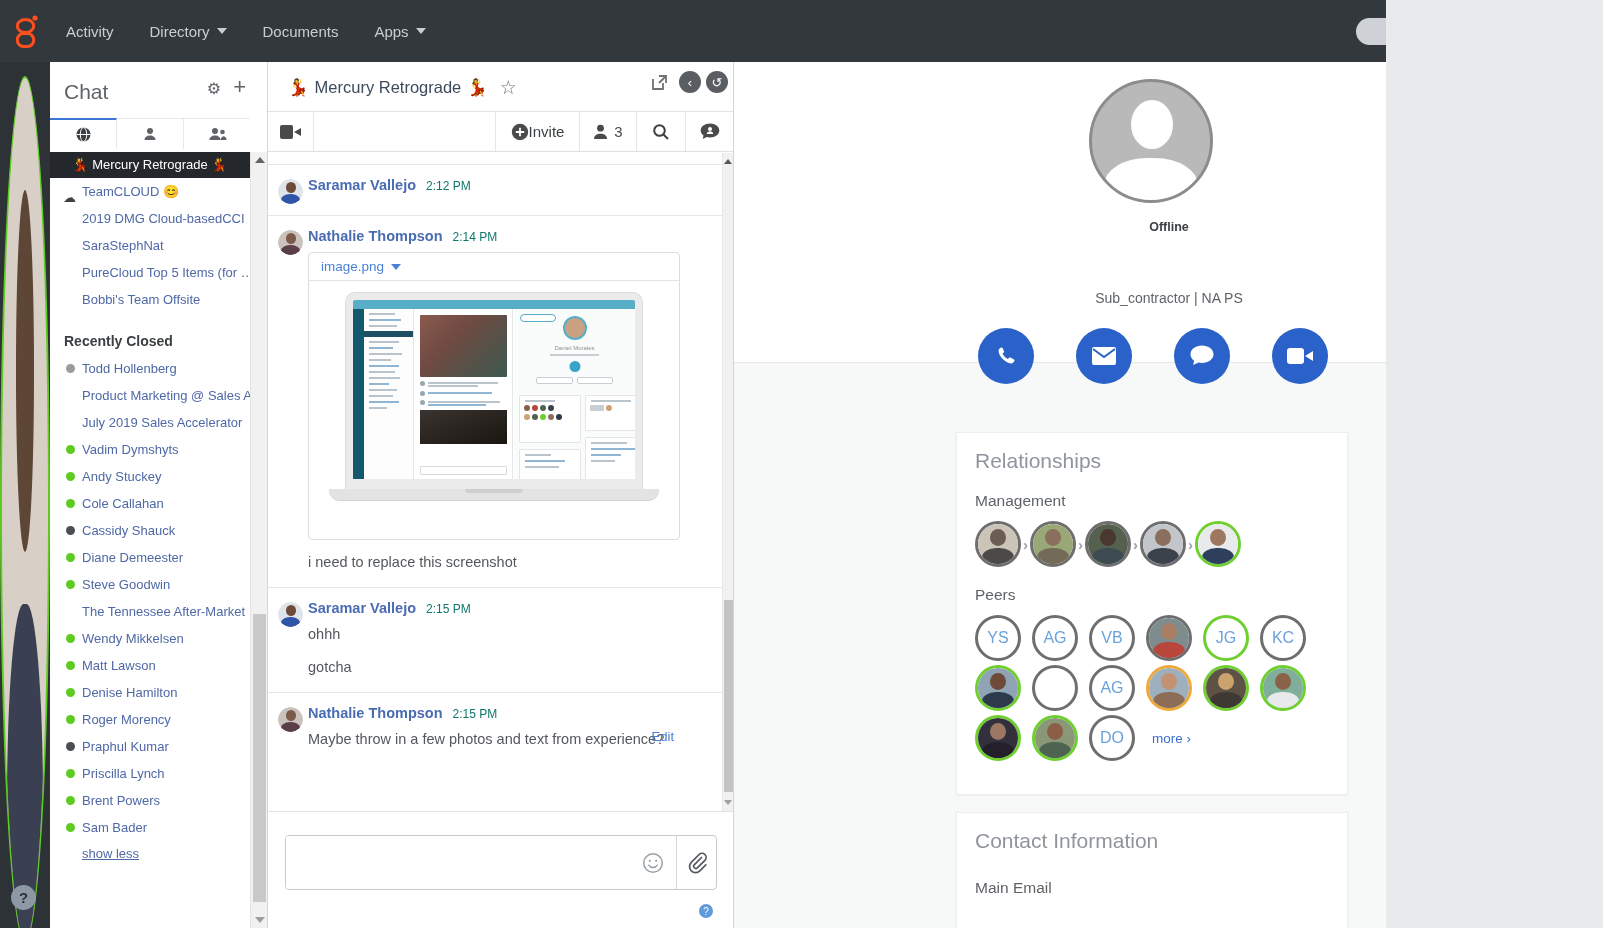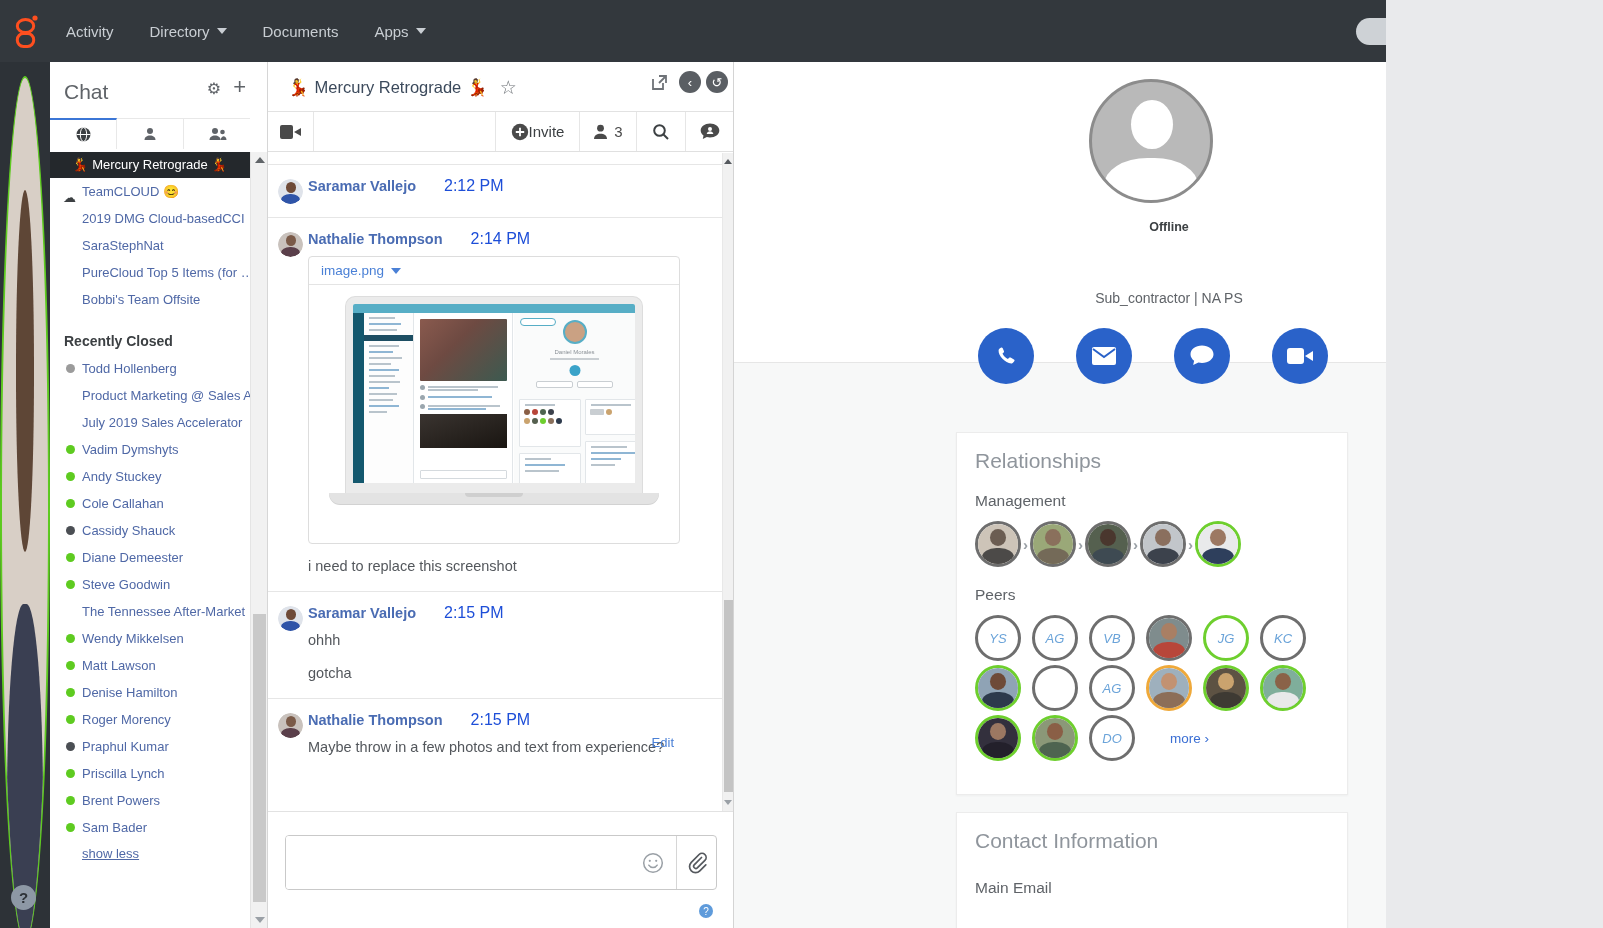"Saramar Vallejo" .mhead { gap: 28px -> 10px }
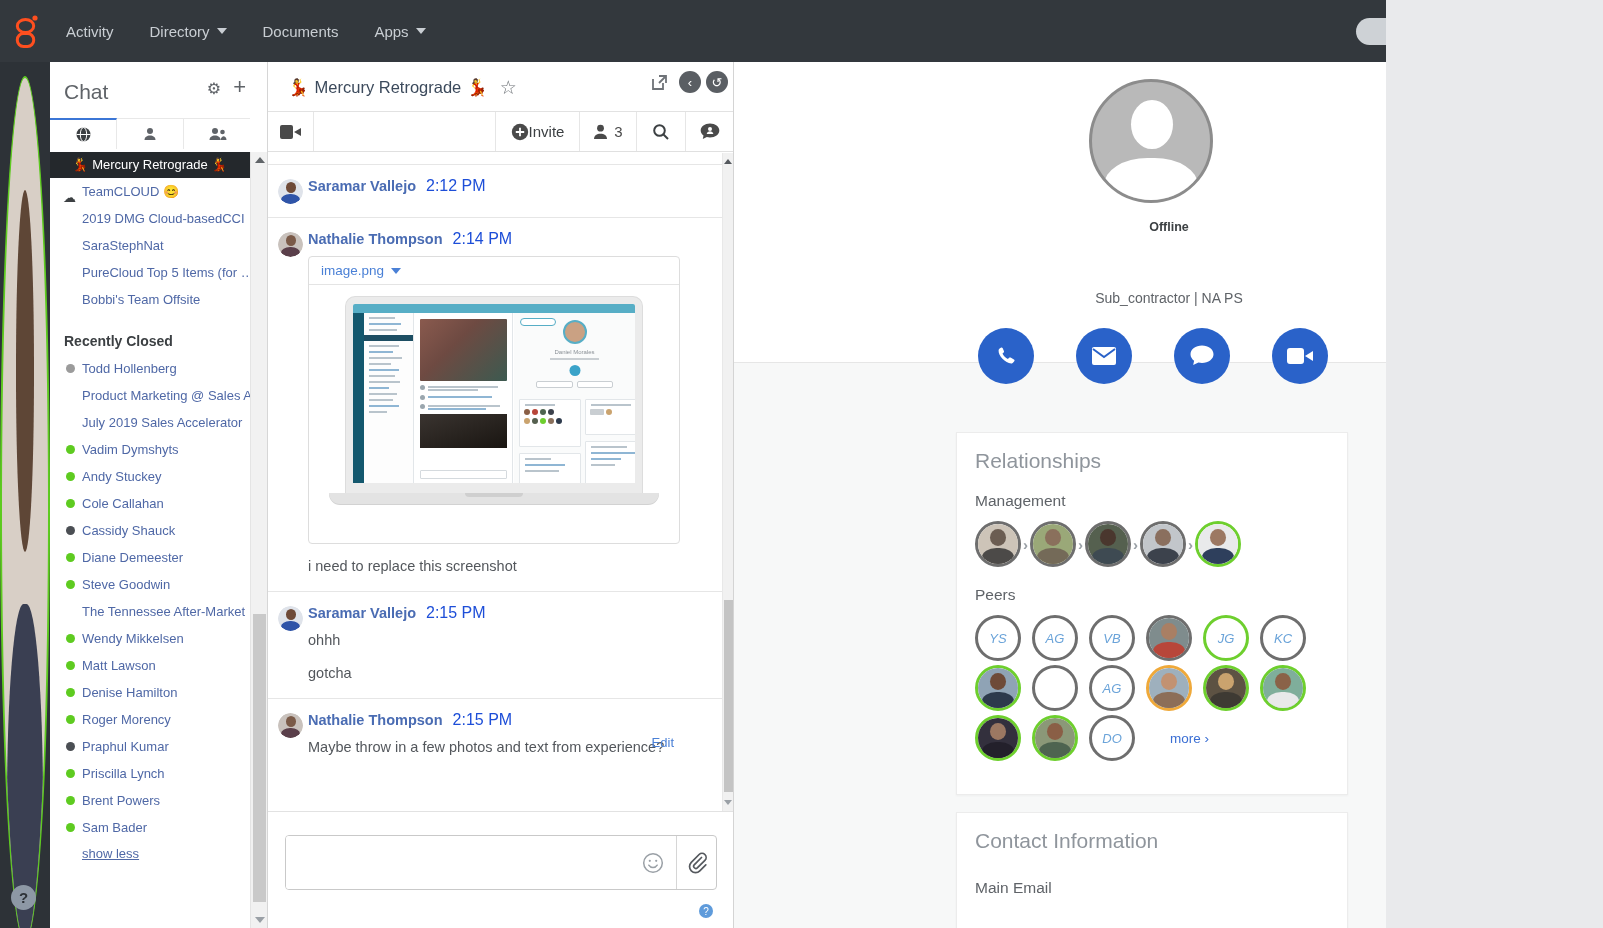"2:12 PM" .mtime { color: #1d4ed8 -> #0f766e; font-size: 16px -> 12px }
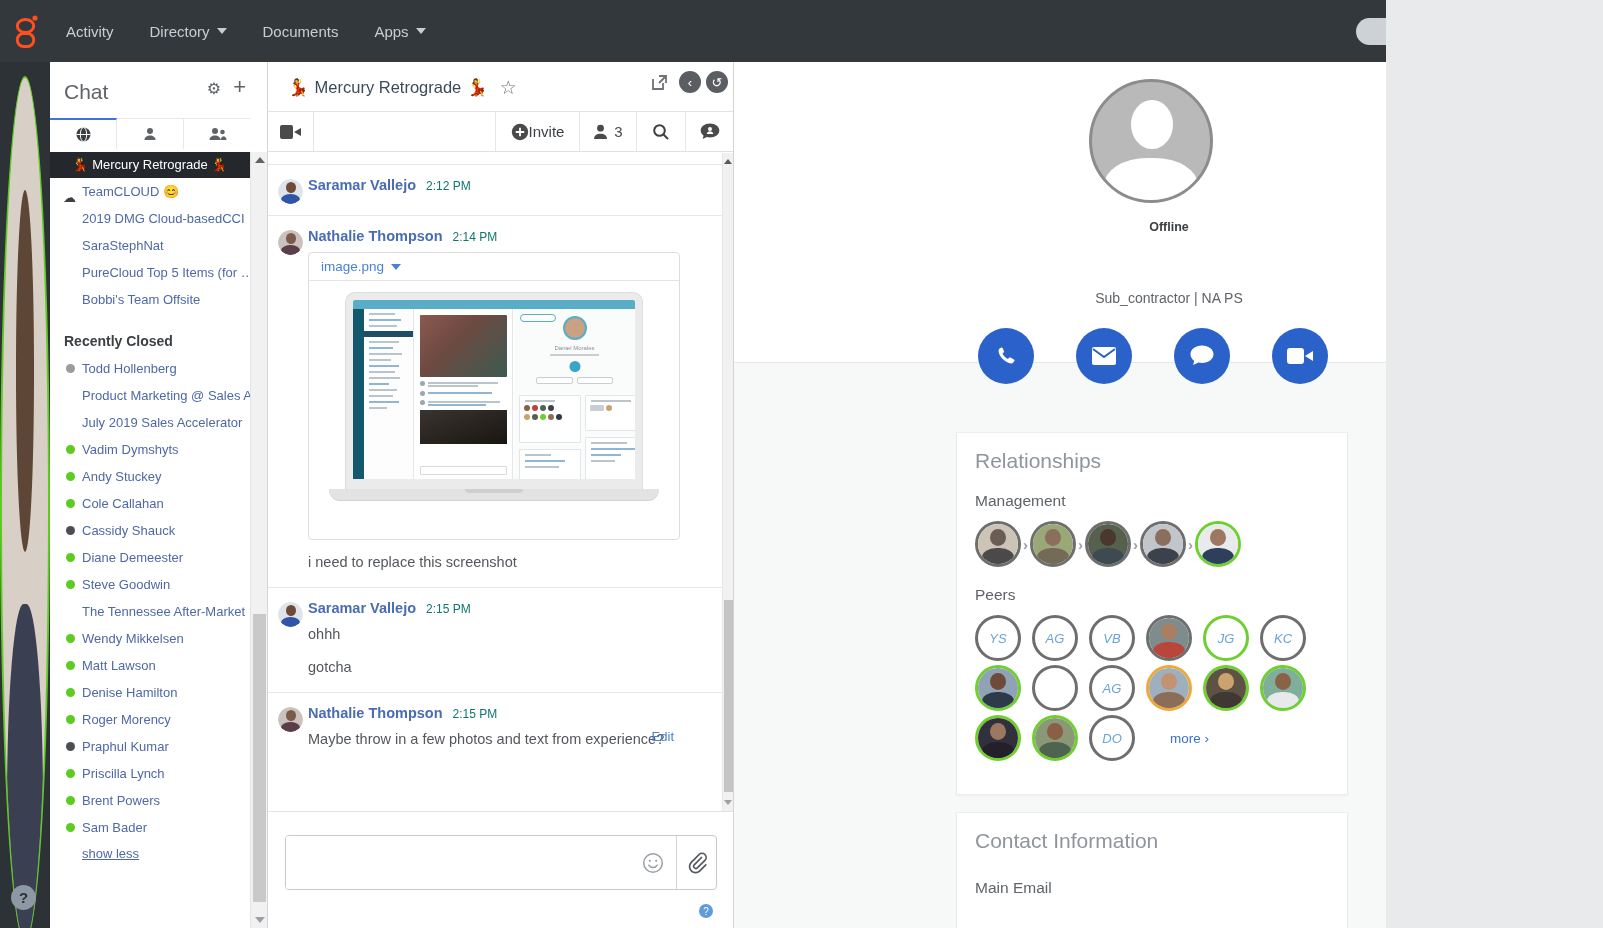"YS" .peer-init { font-size: 13px -> 16px; font-style: italic -> none }
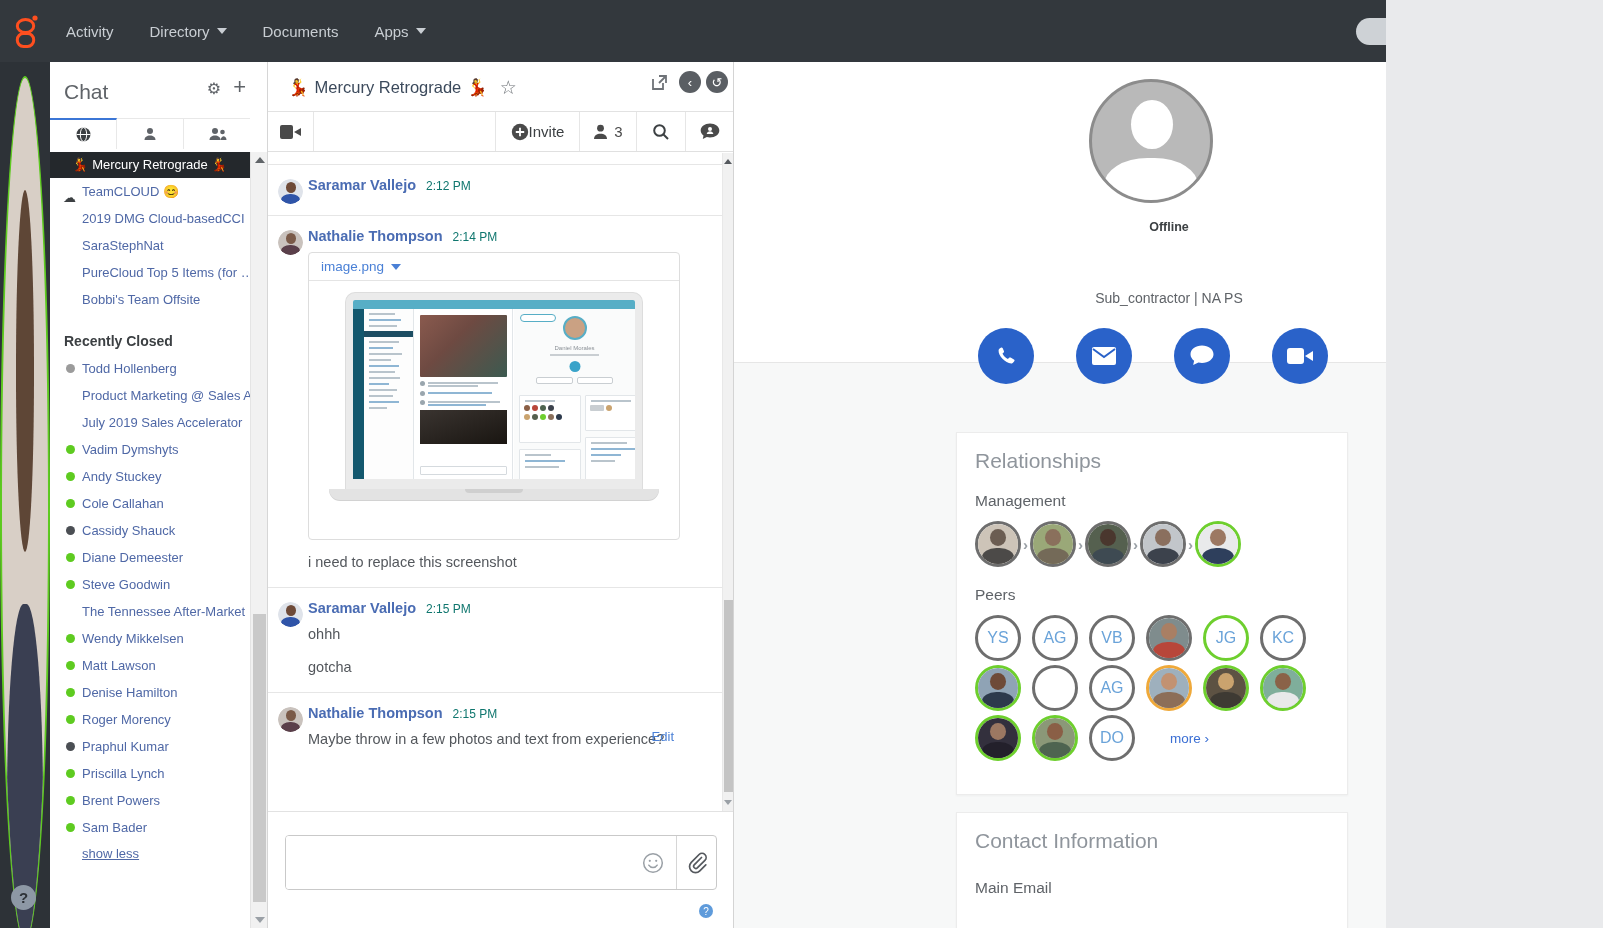"more ›" .more-link { margin-left: 24px -> 6px }
